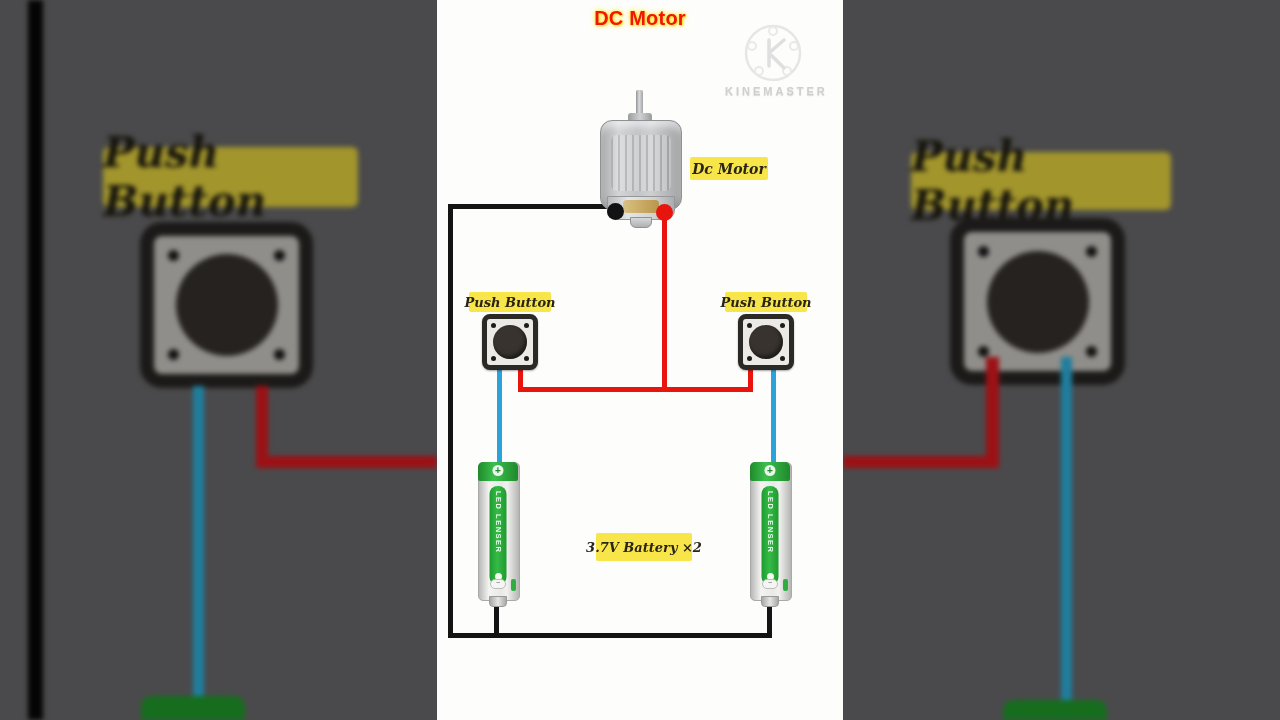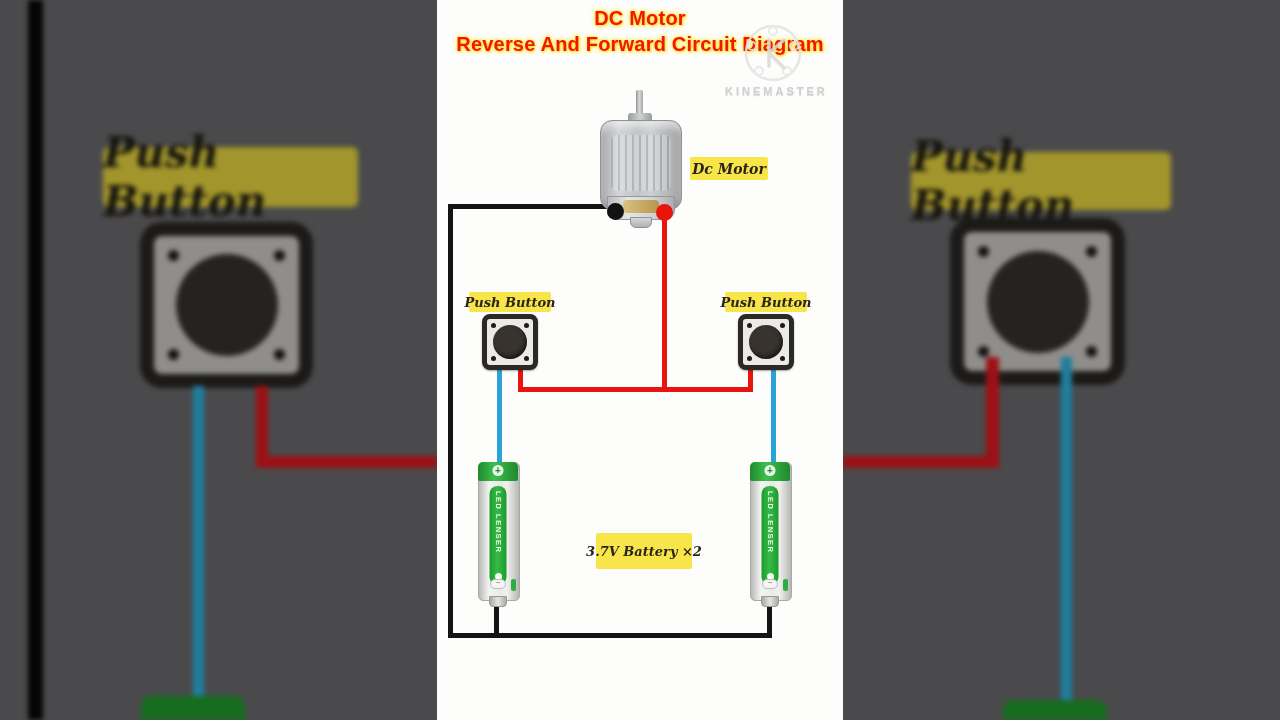"Reverse And Forward Circuit Diagram" div.abs { html: <div>Reverse And Forward Circuit Diagram</div> -> none }
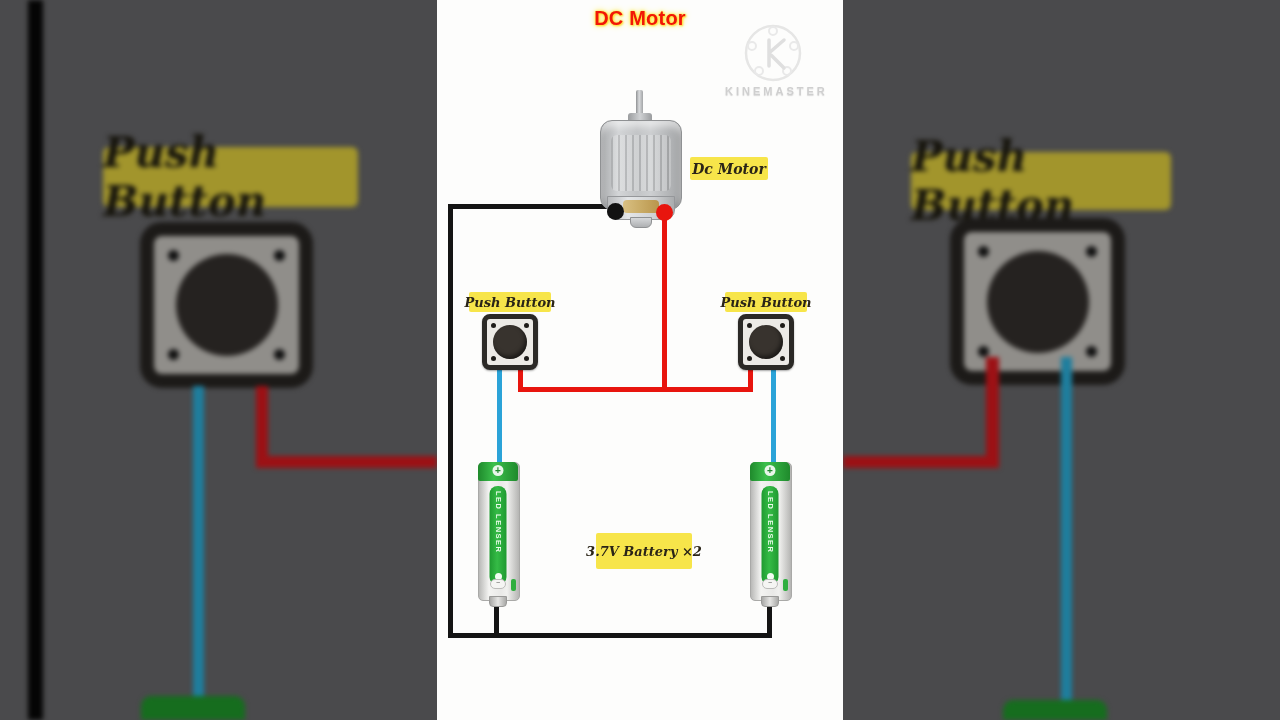"3.7V Battery ×2" div.abs { height: 36px -> 28px }
